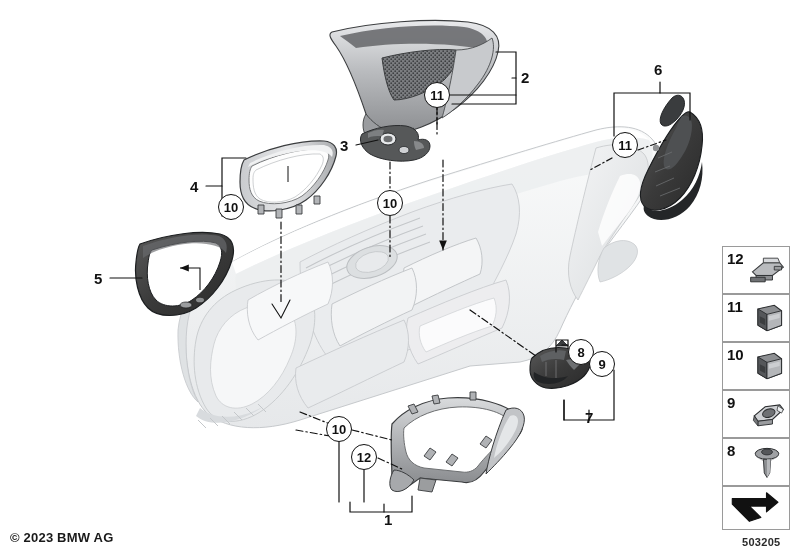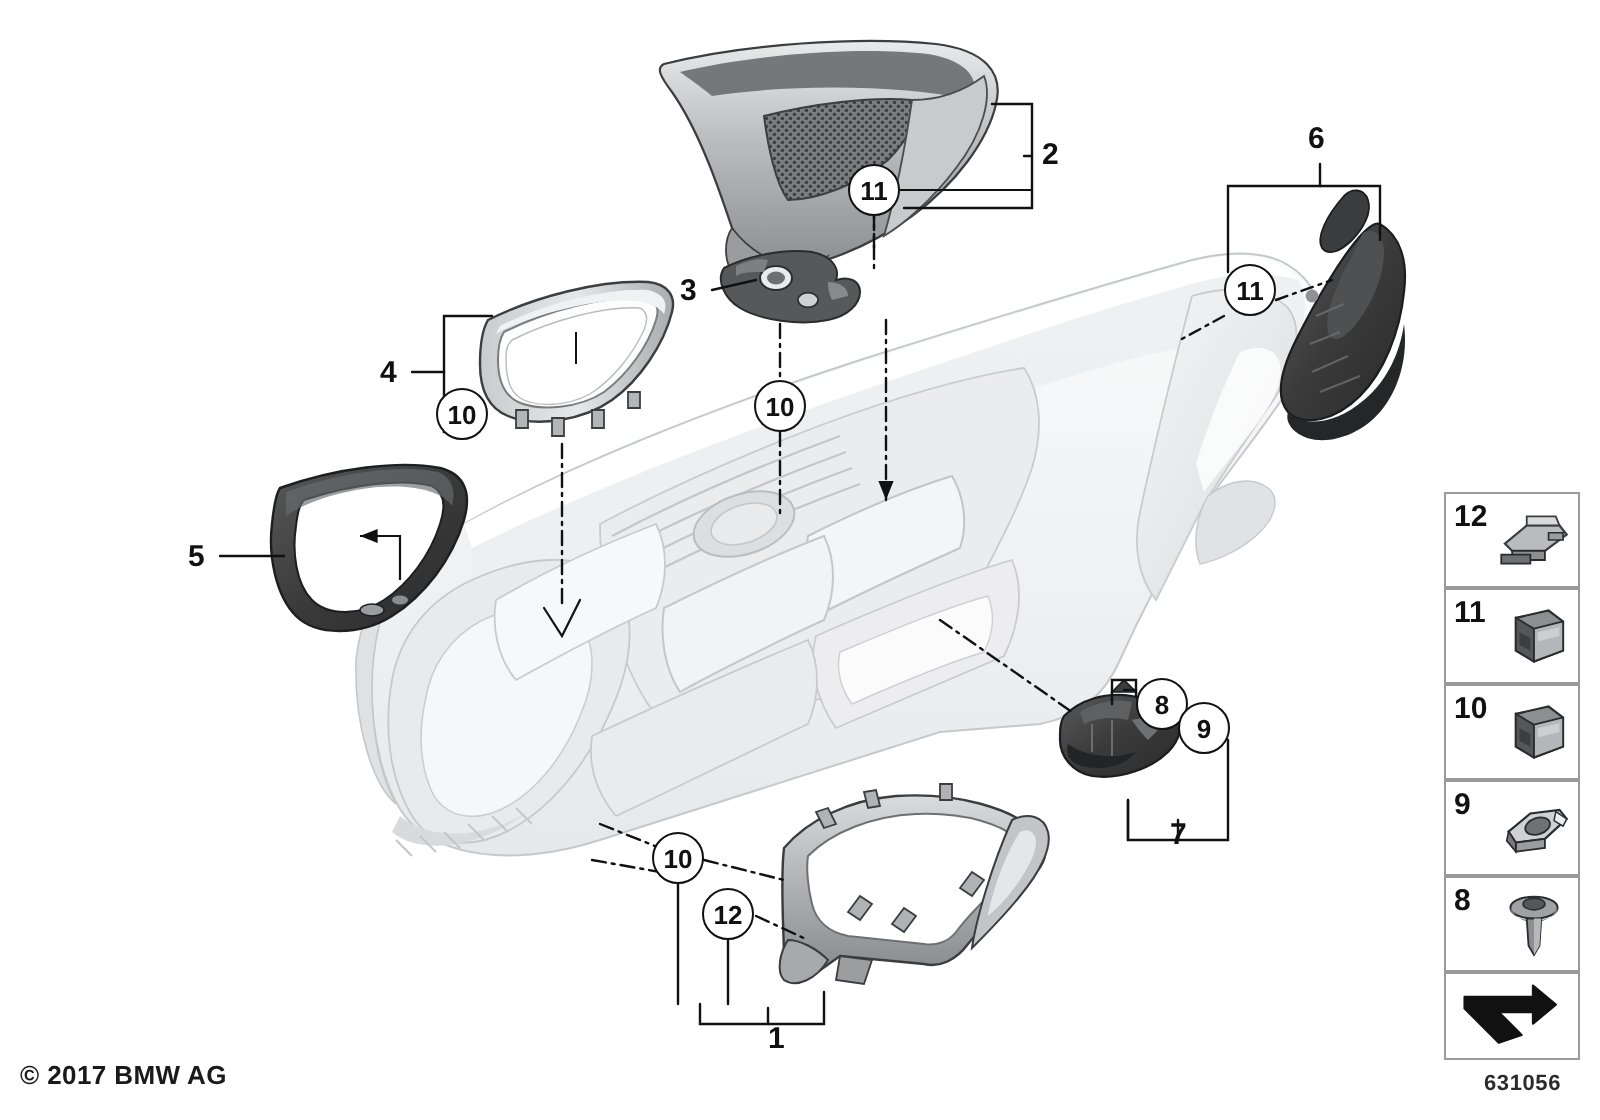"© 2017 BMW AG" div.copyright { text: 2017 -> 2023 }
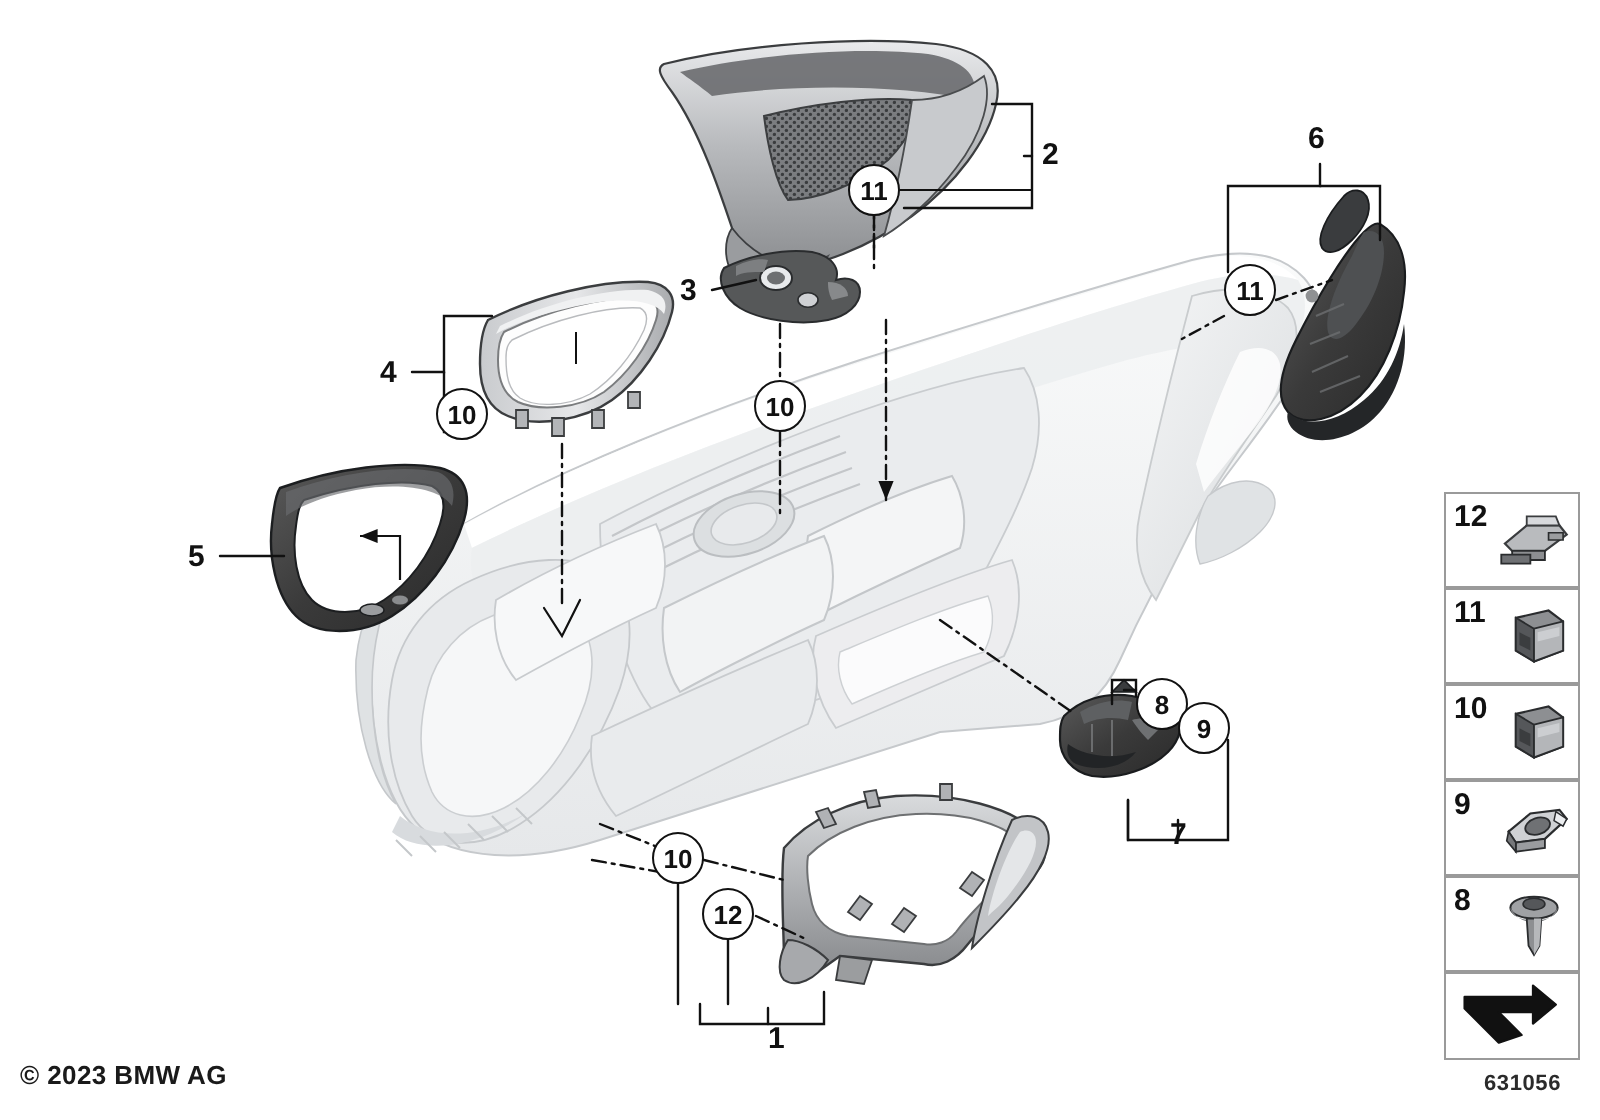"631056" div.diagnum { text: 631056 -> 503205 }
